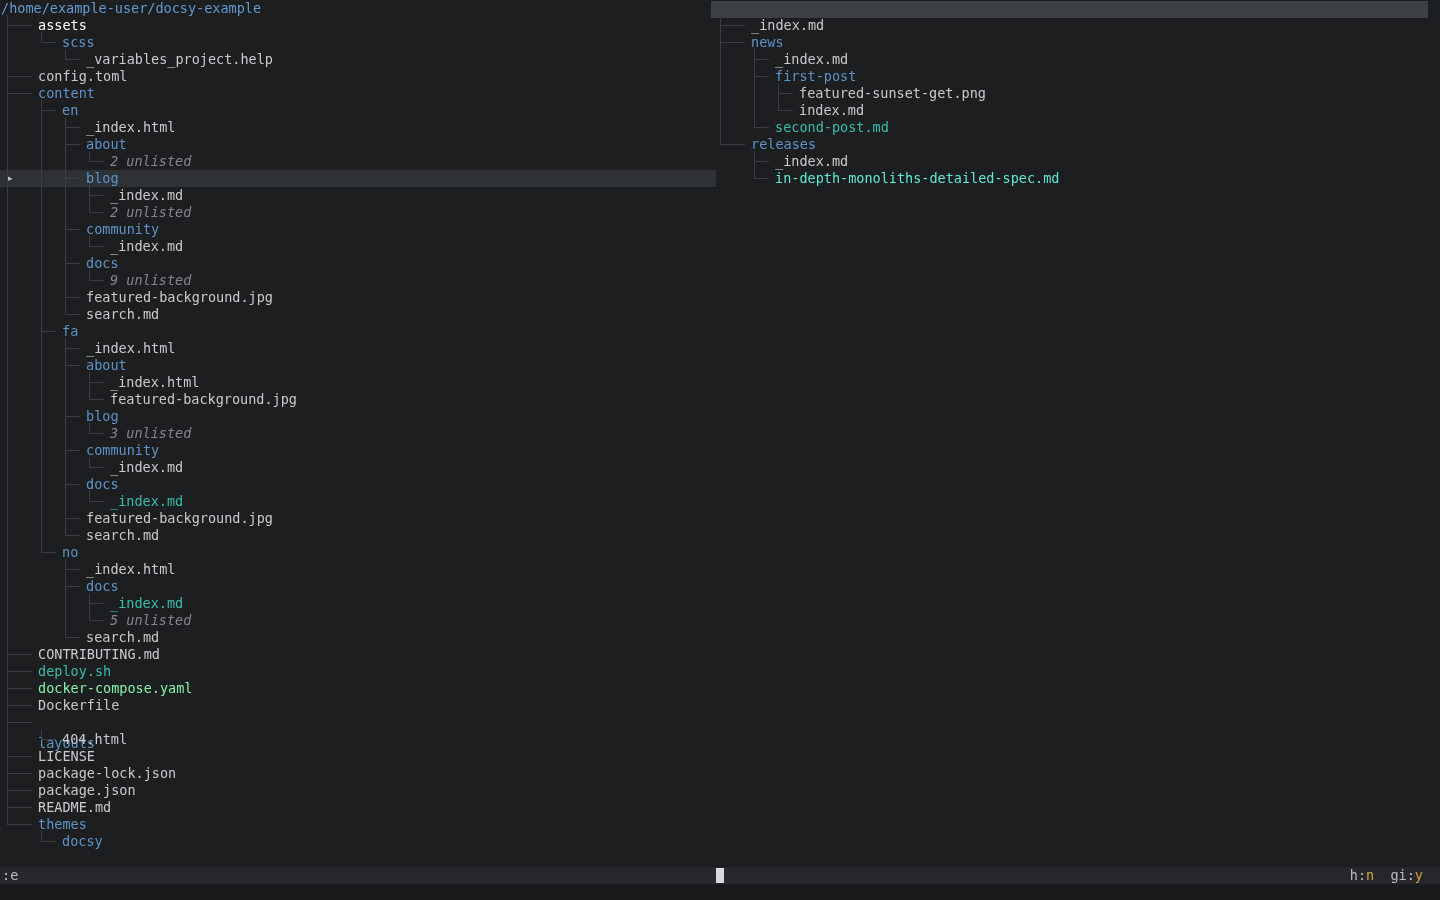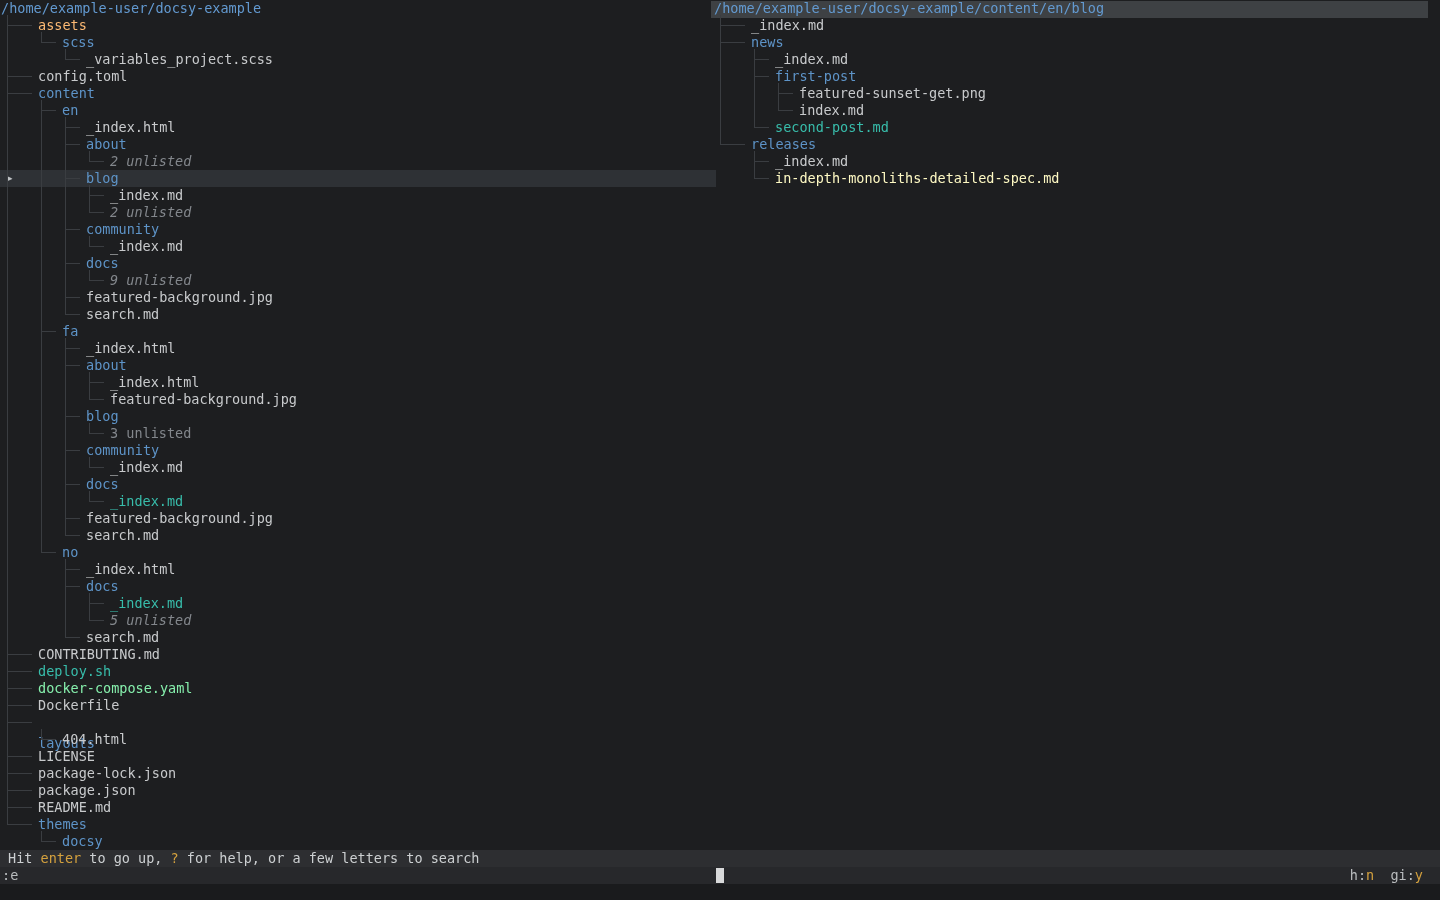"/home/example-user/docsy-example/content" div.row-text { html: <div>/home/example-user/docsy-example/content/en/blog</div> -> none }
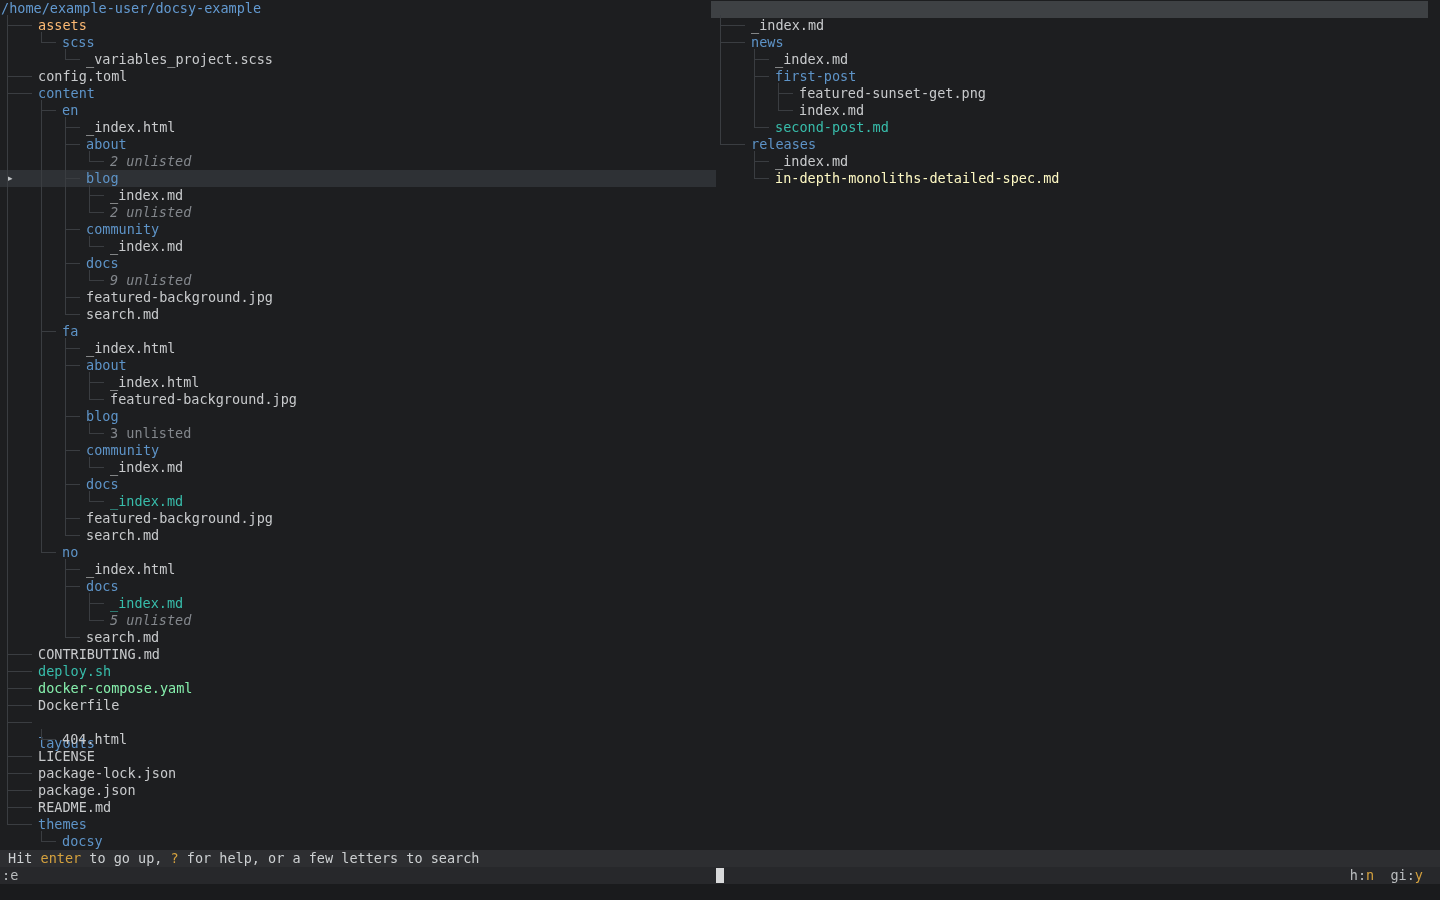"assets" div.row-text { color: #fdba74 -> #ffffff }
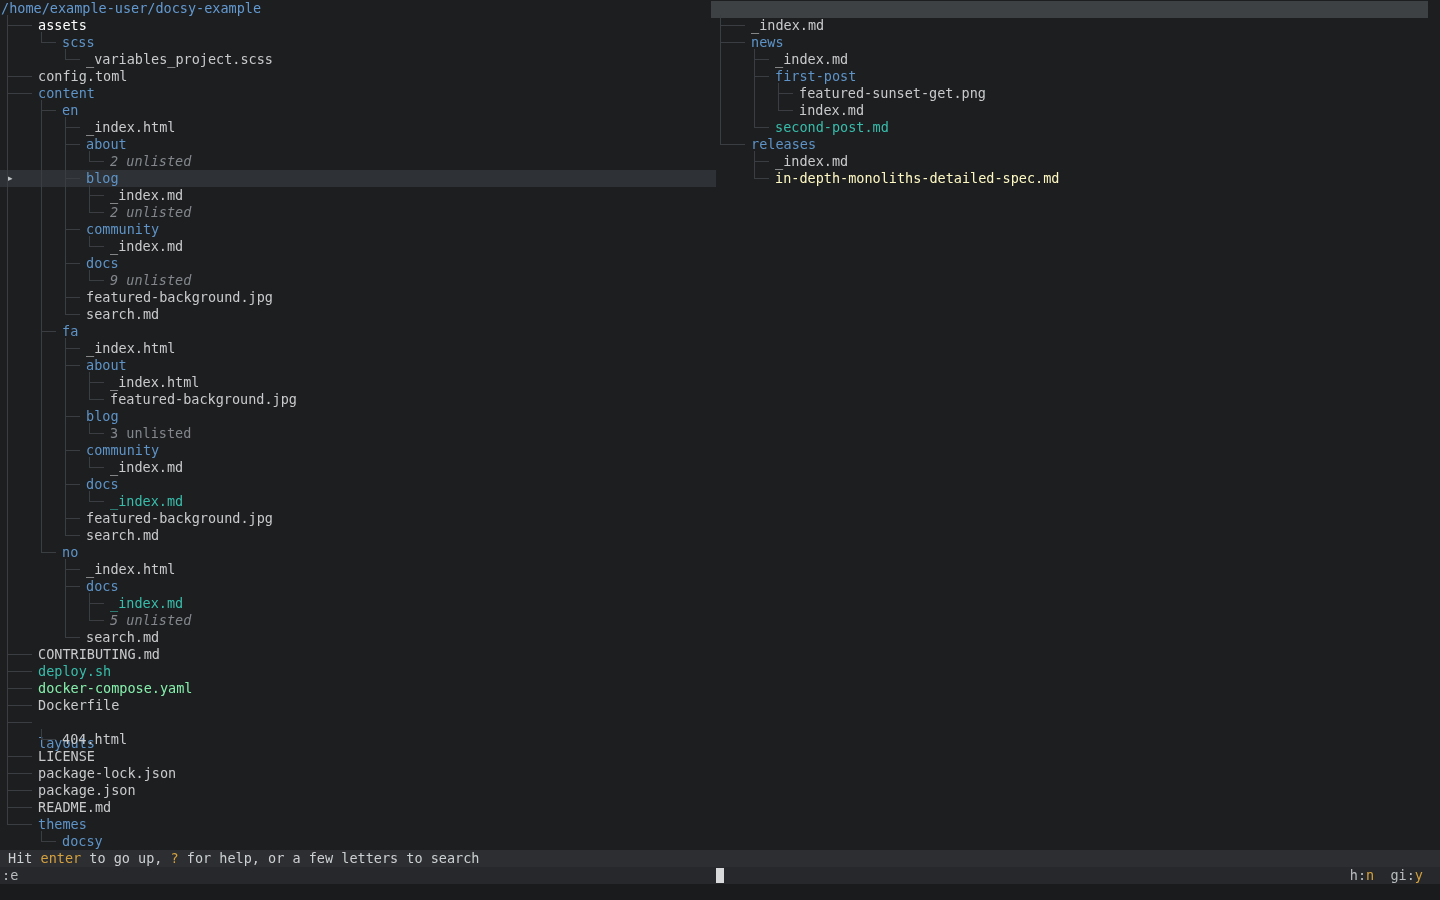"_variables_project.scss" div.row-text { text: project.scss -> project.help }
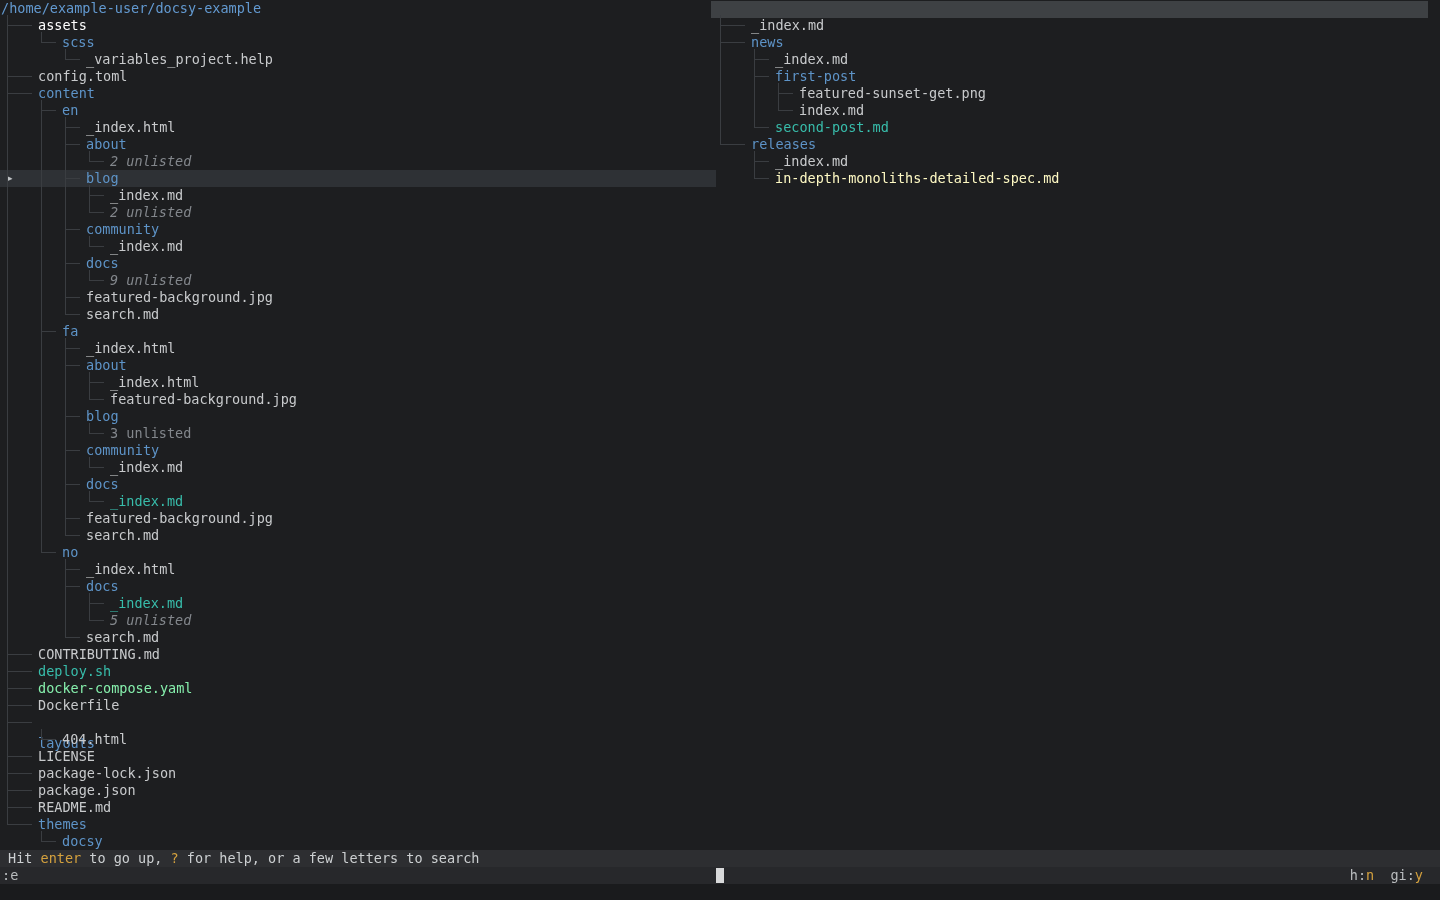"in-depth-monoliths-detailed-spec.md" div.row-text { color: #fef9c3 -> #5eead4 }
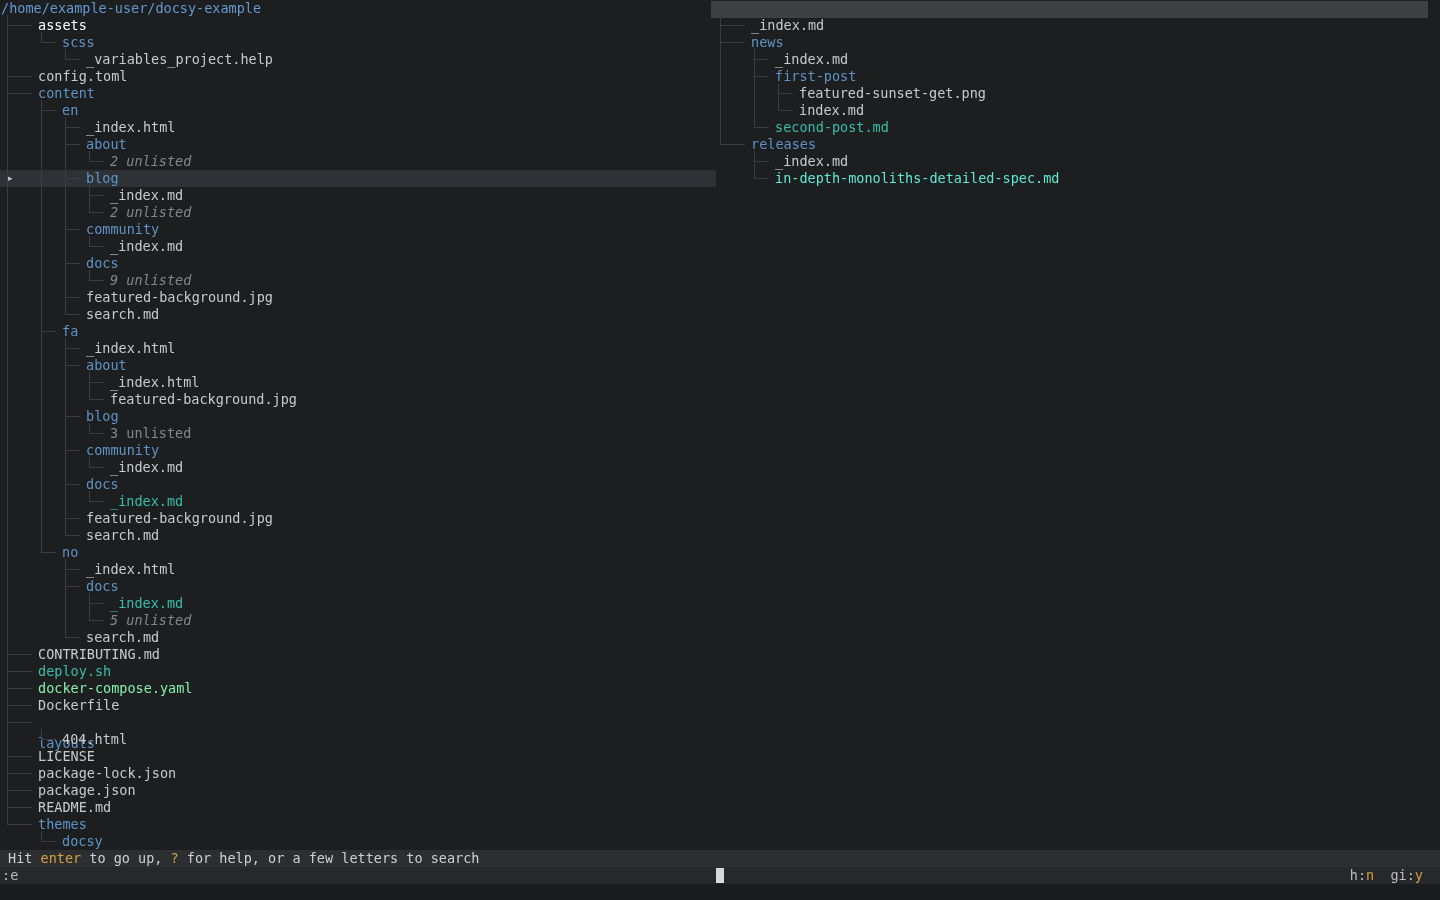"3 unlisted" div.row-text { font-style: none -> italic }
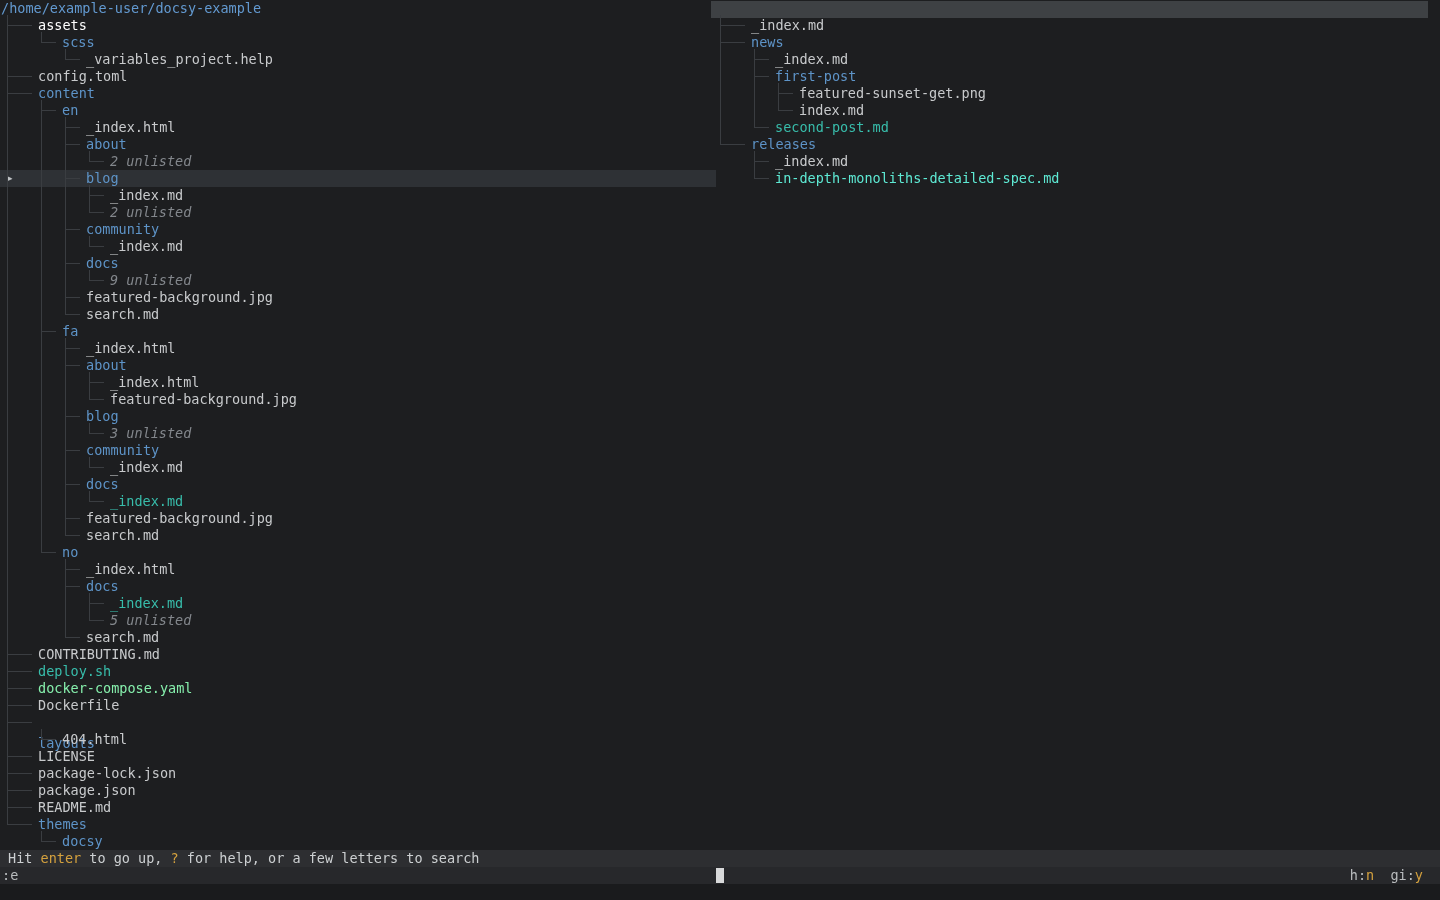"Hit enter to go up," div { html: <div><span>Hit </span><span>enter</span><span> to go up, </span><span>?</span><span> for help, or a few letters to search</span></div> -> none }
